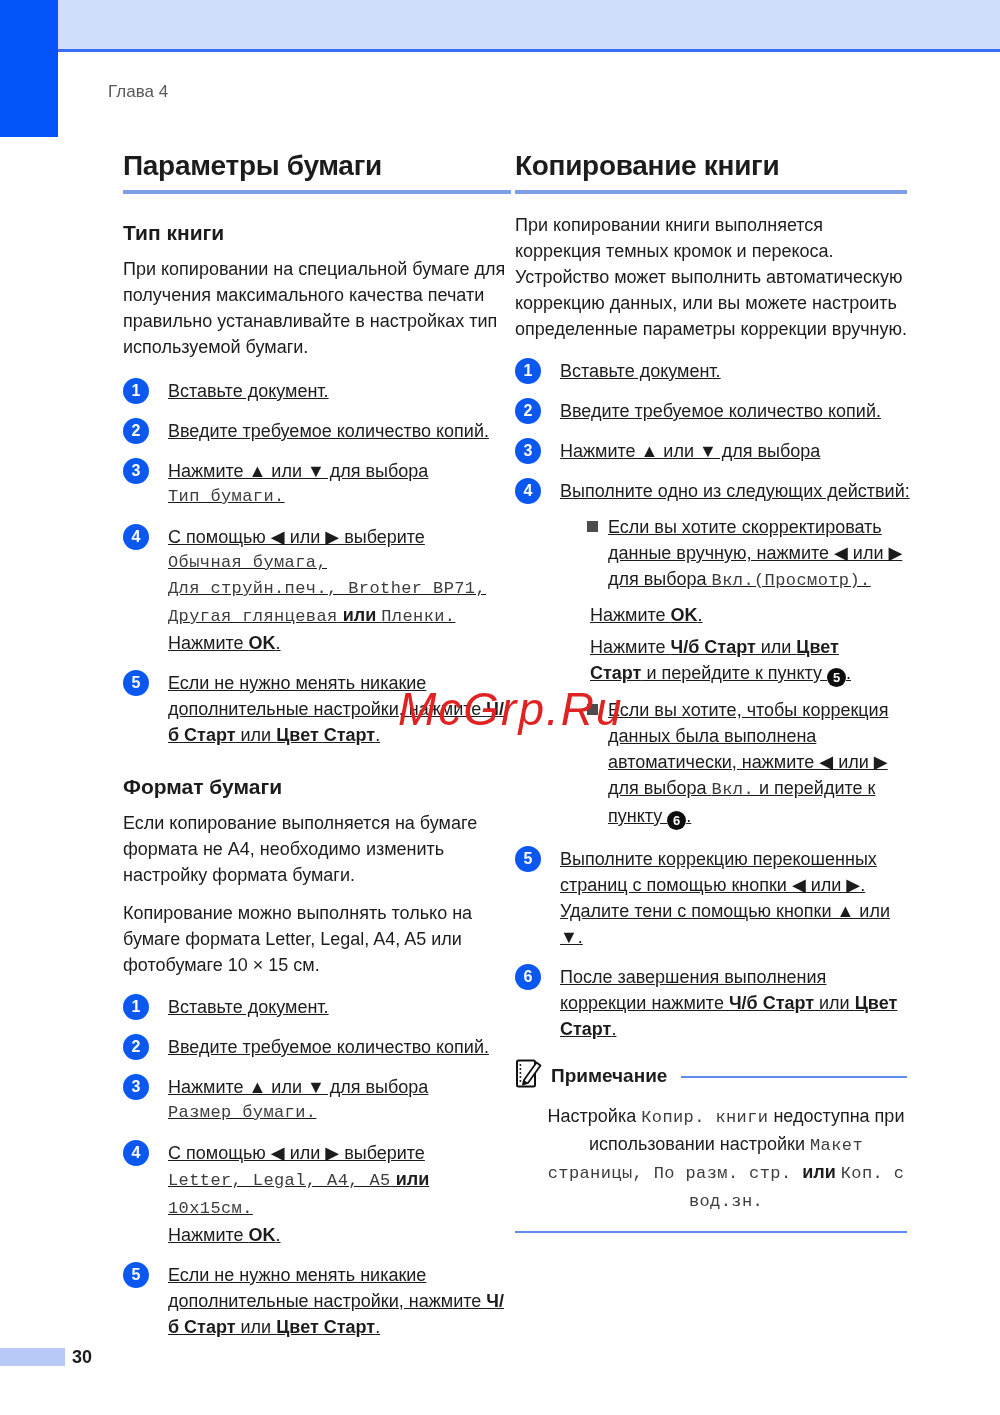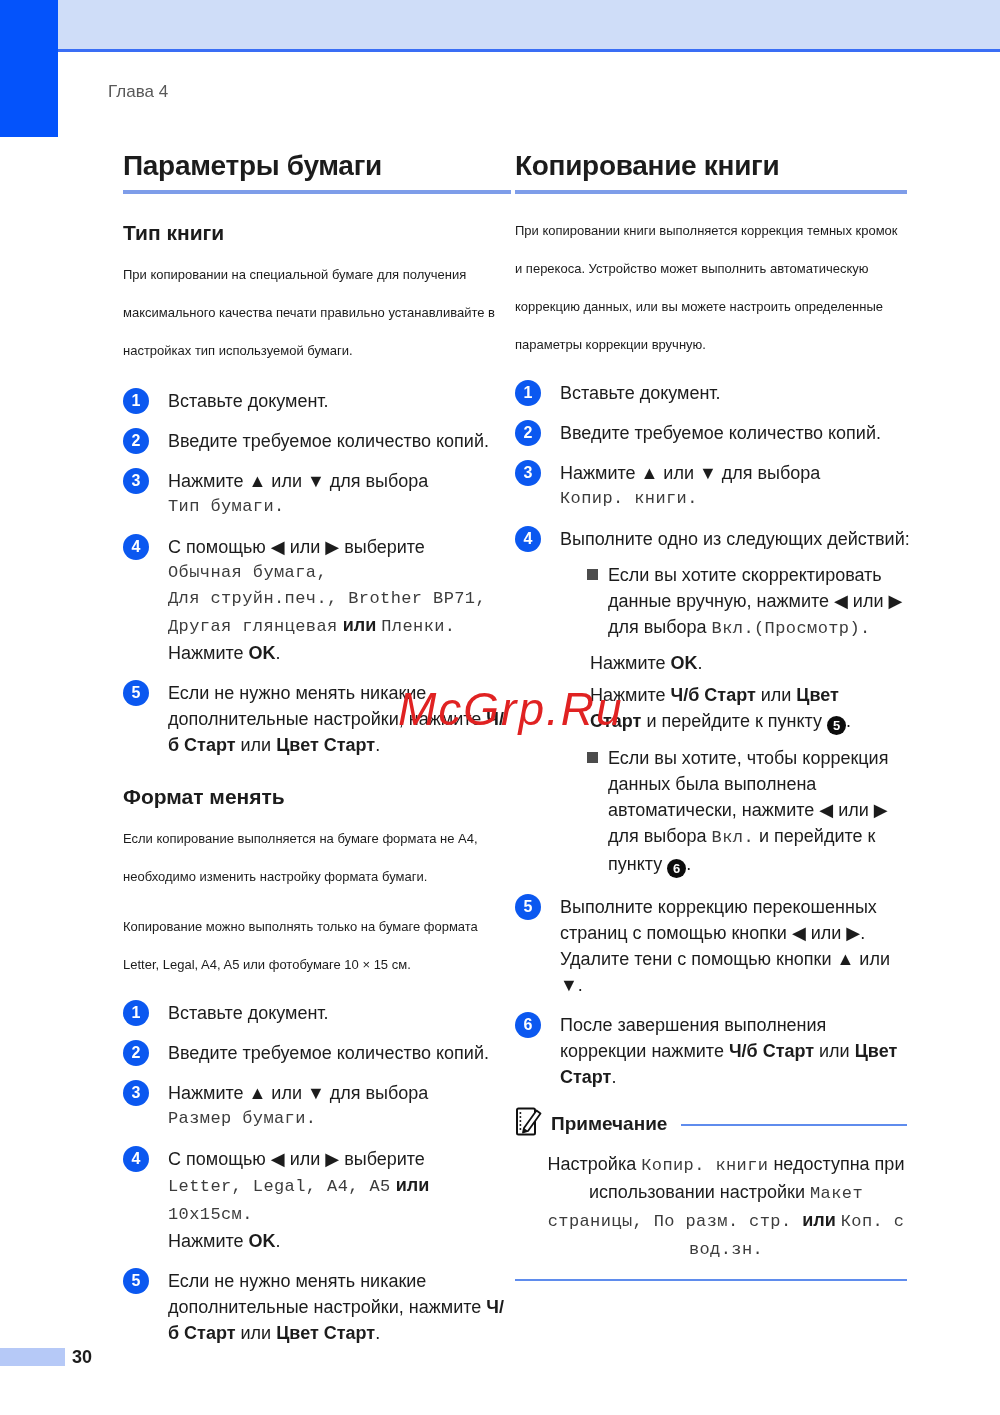"При копировании книги выполняется" .para { font-size: 13px -> 18px; line-height: 38px -> 26px }
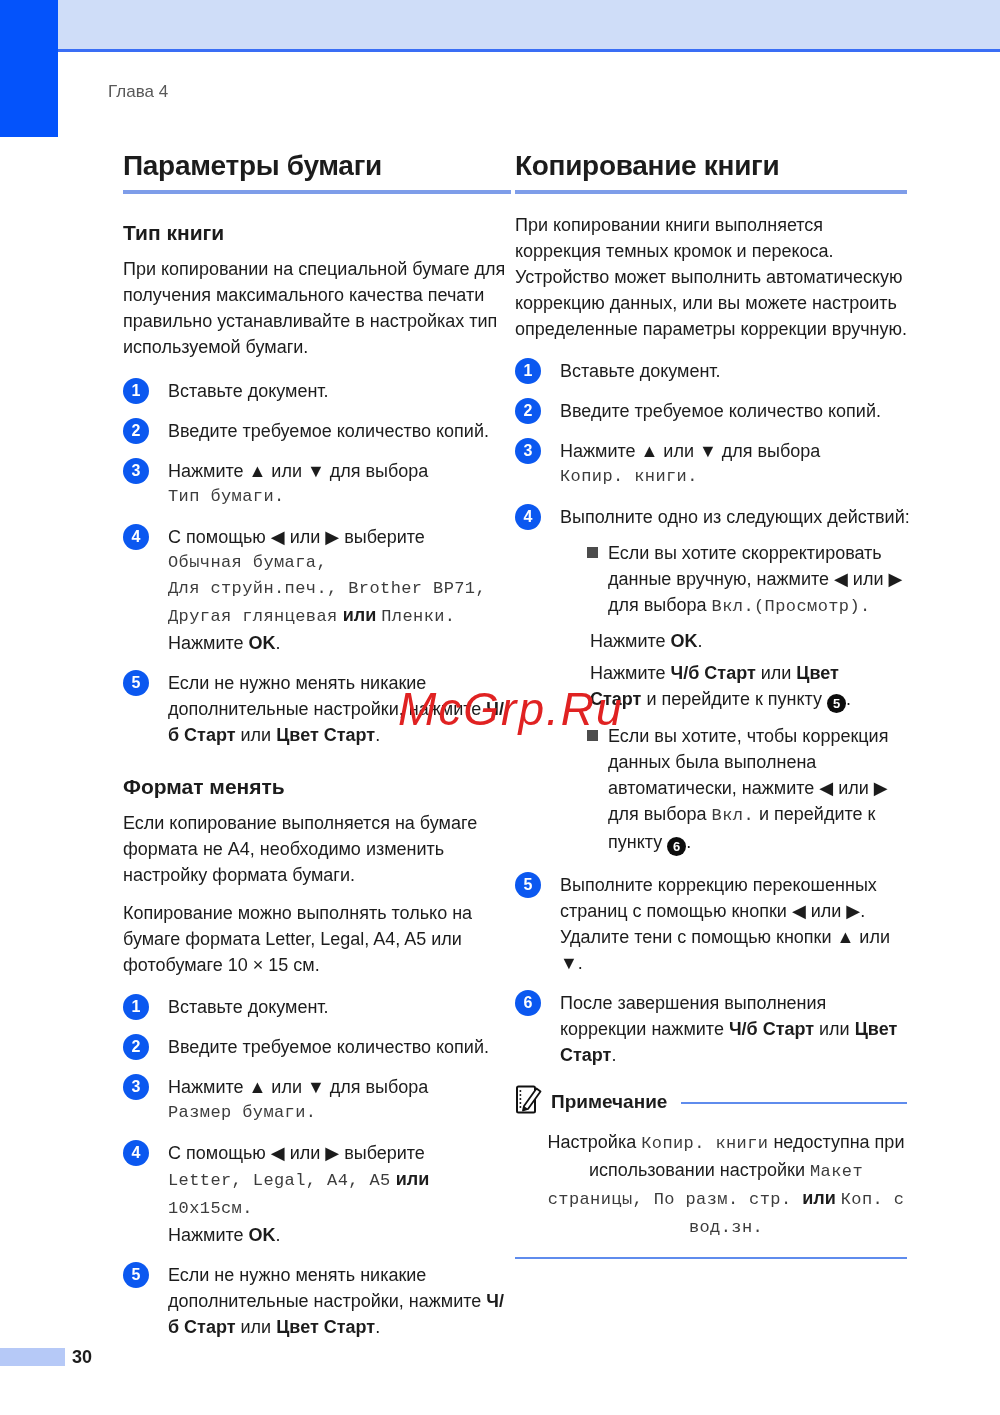"Вставьте документ." .stext { text-decoration: none -> underline }
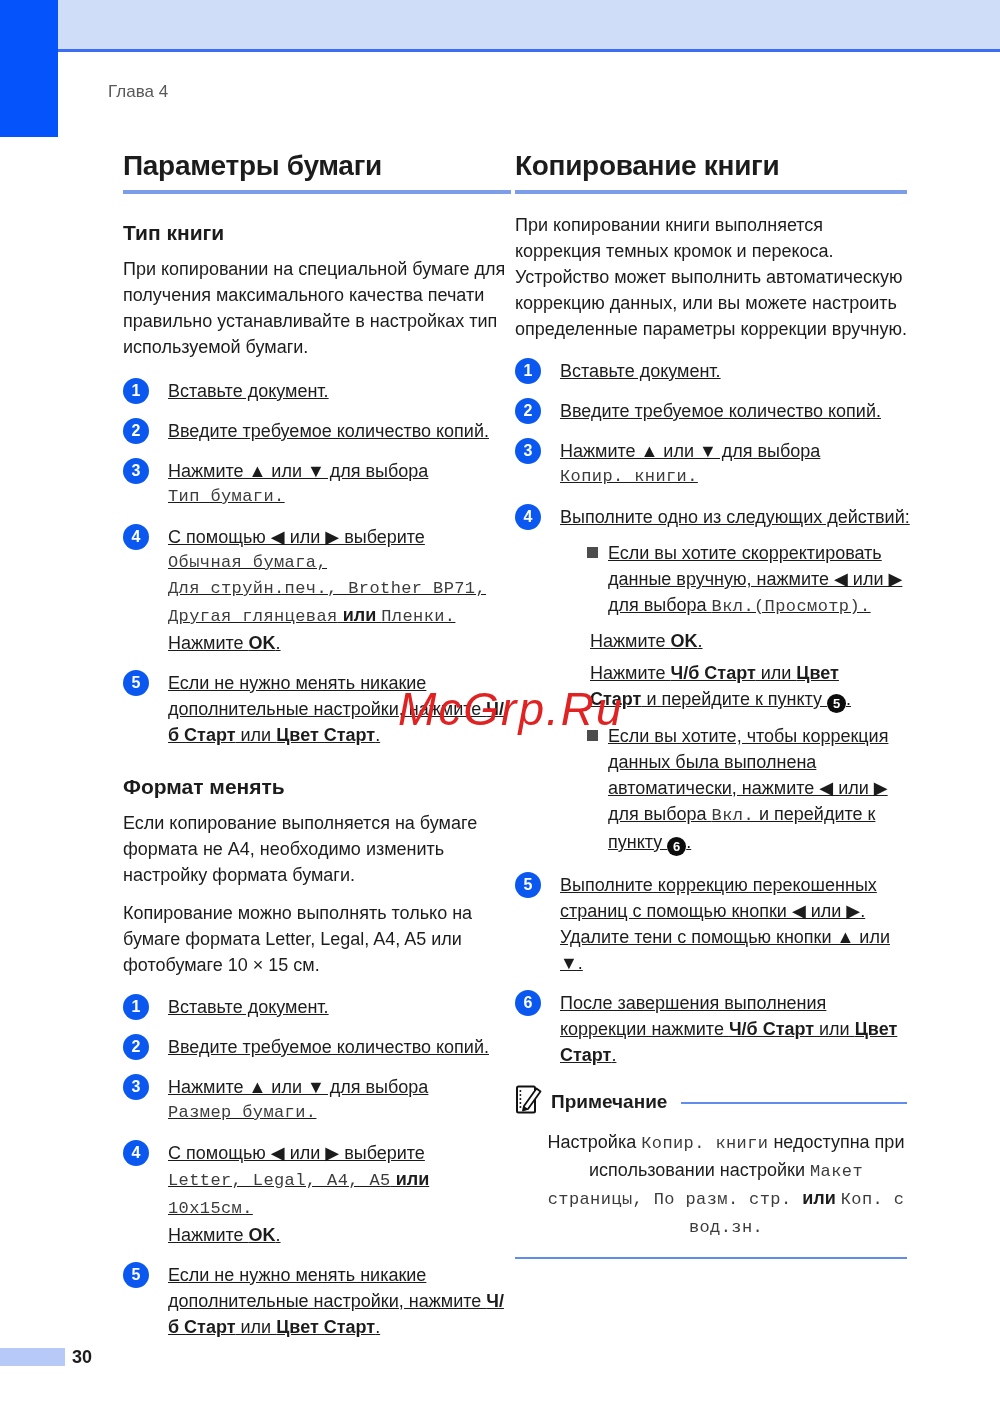"Копир. книги." span.lcd { html: <span>Копир. книги.</span> -> none }
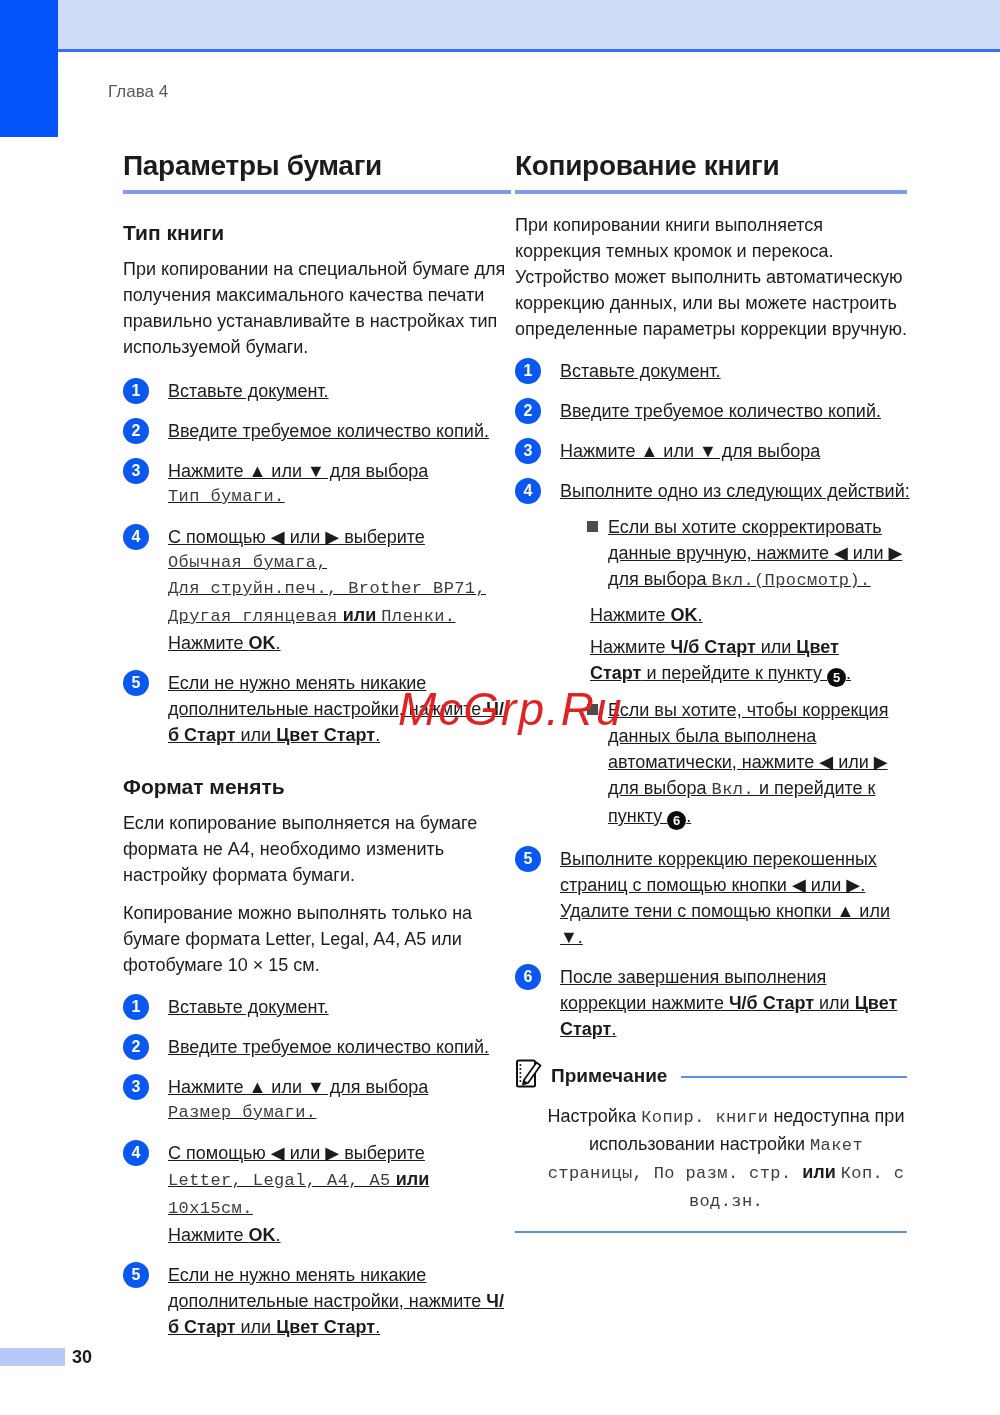"Формат менять" div.h2 { text: менять -> бумаги }
